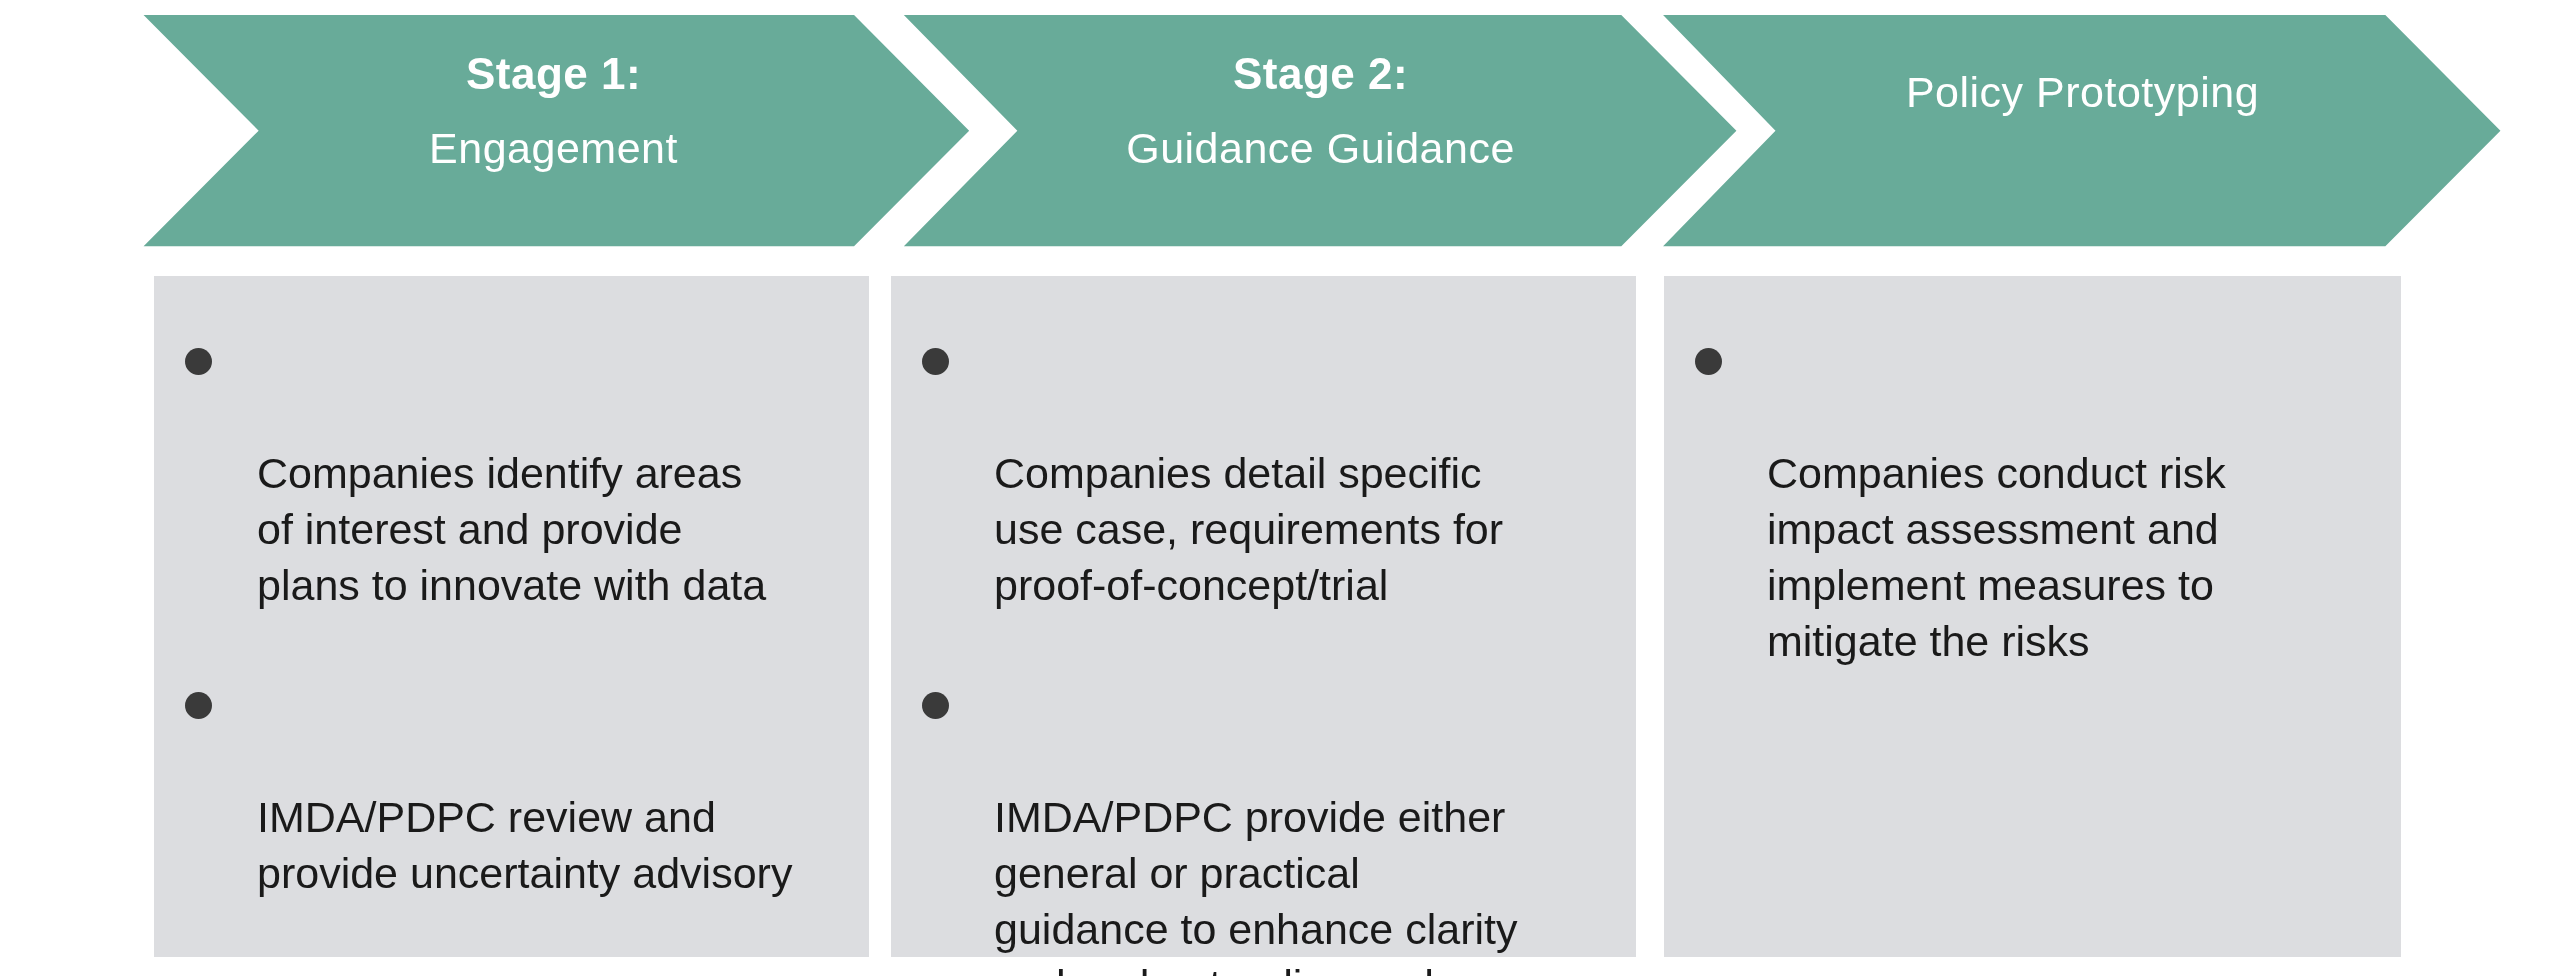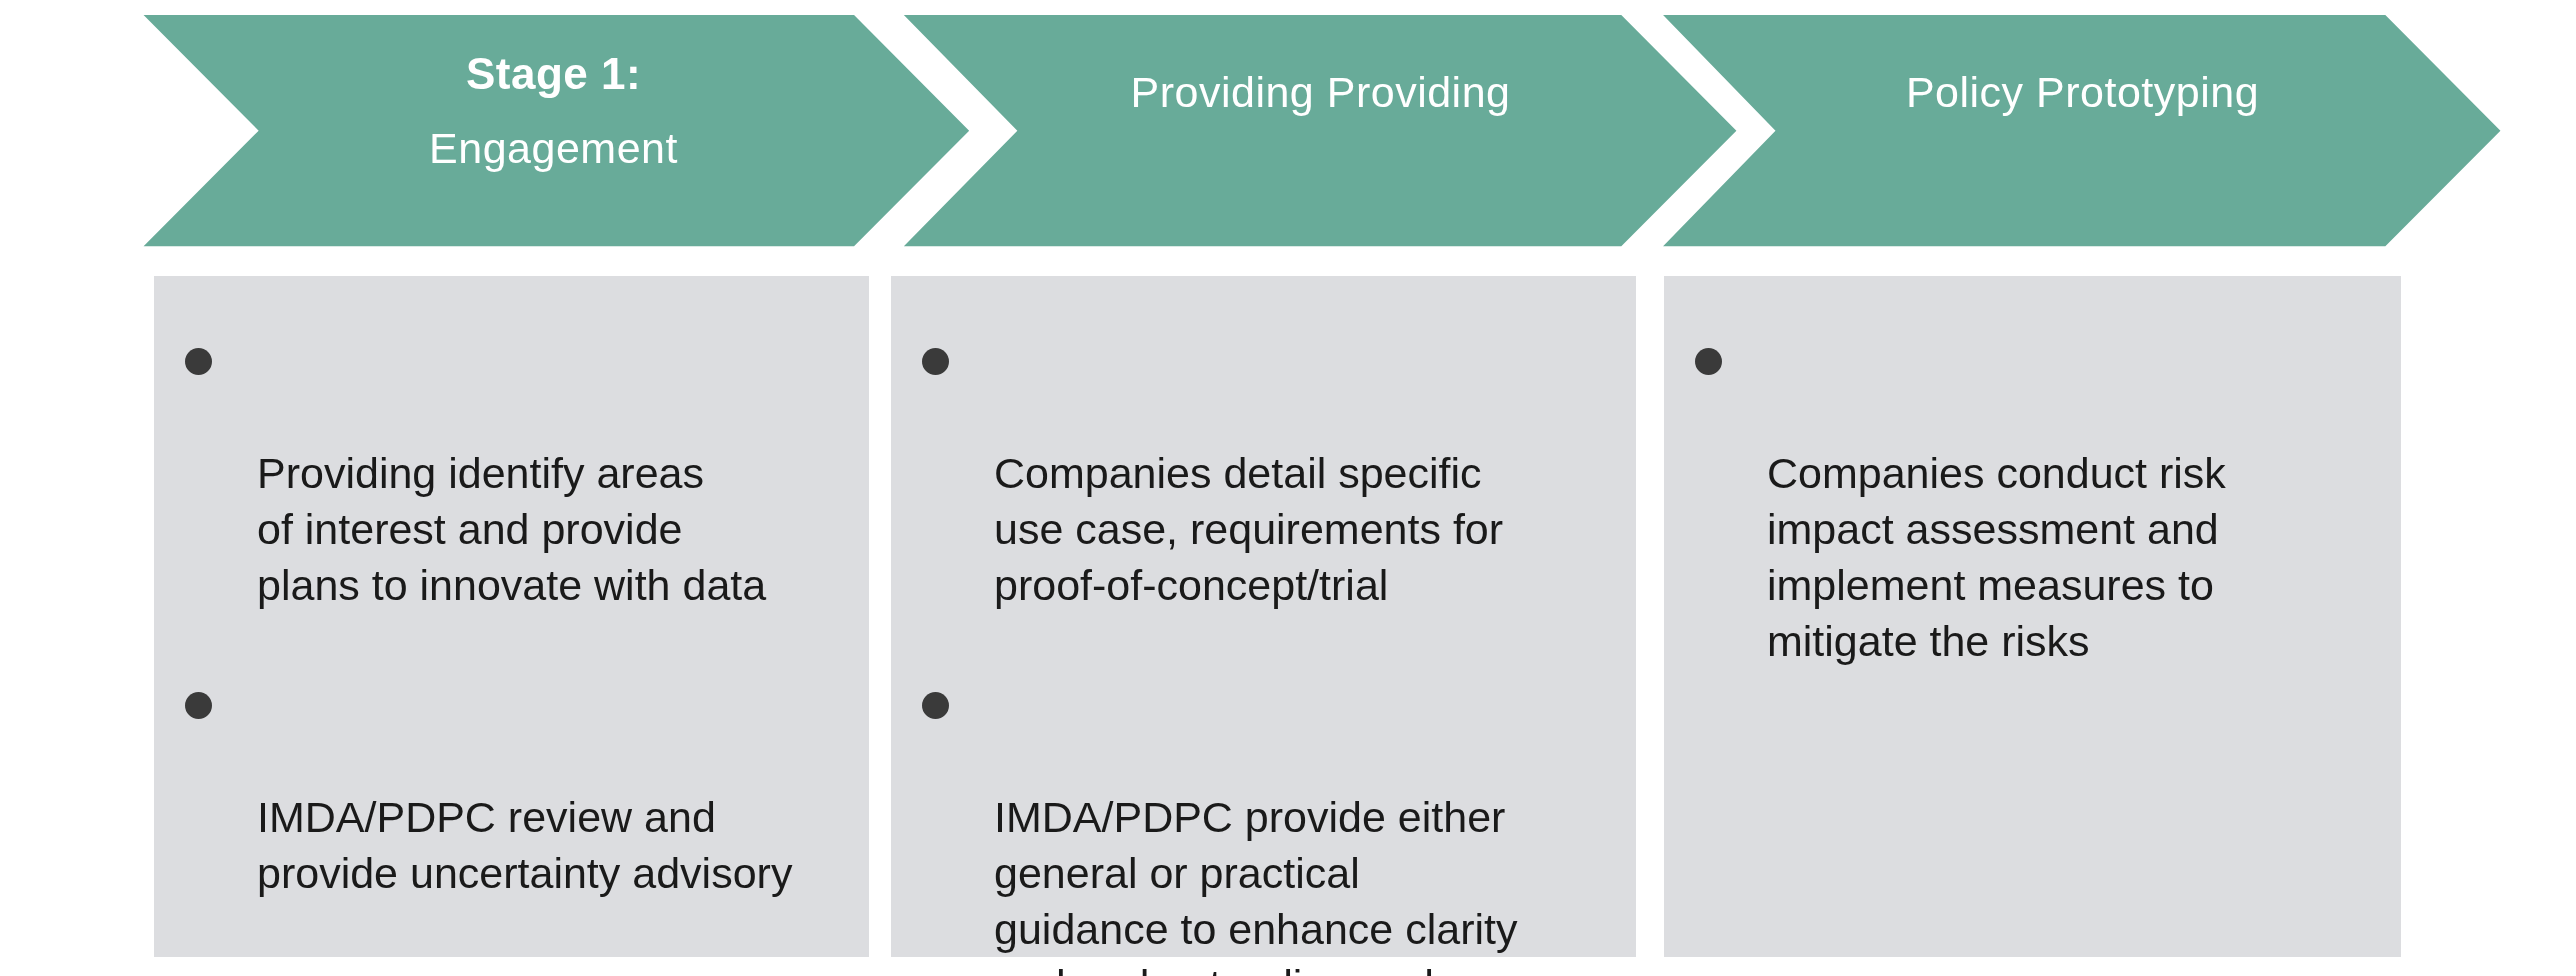"Stage 2:" div.stage-label { html: none -> <div>Stage 2:</div> }
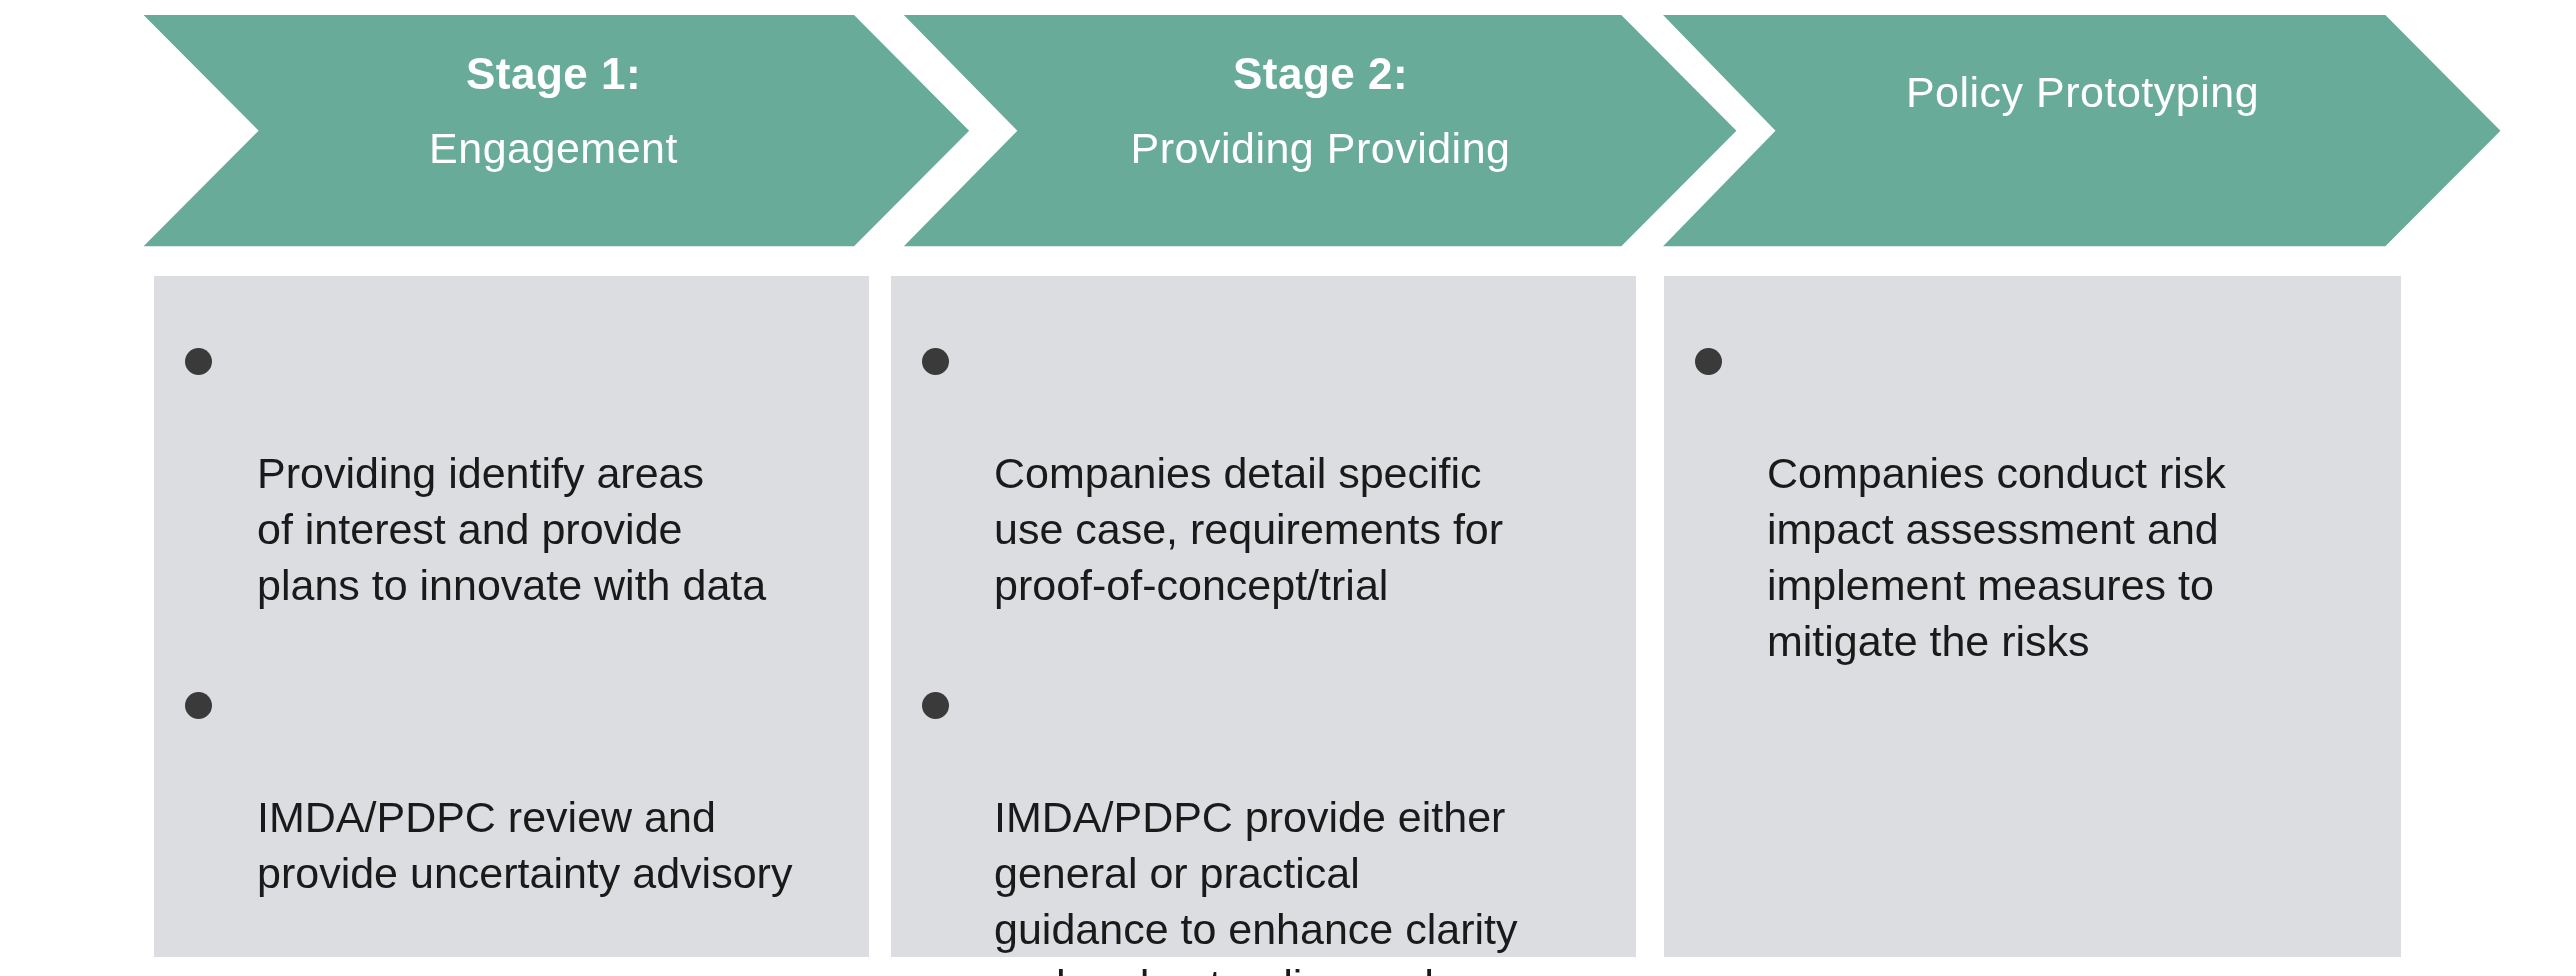"Providing Providing" div.stage-title { text: Providing Providing -> Guidance Guidance }
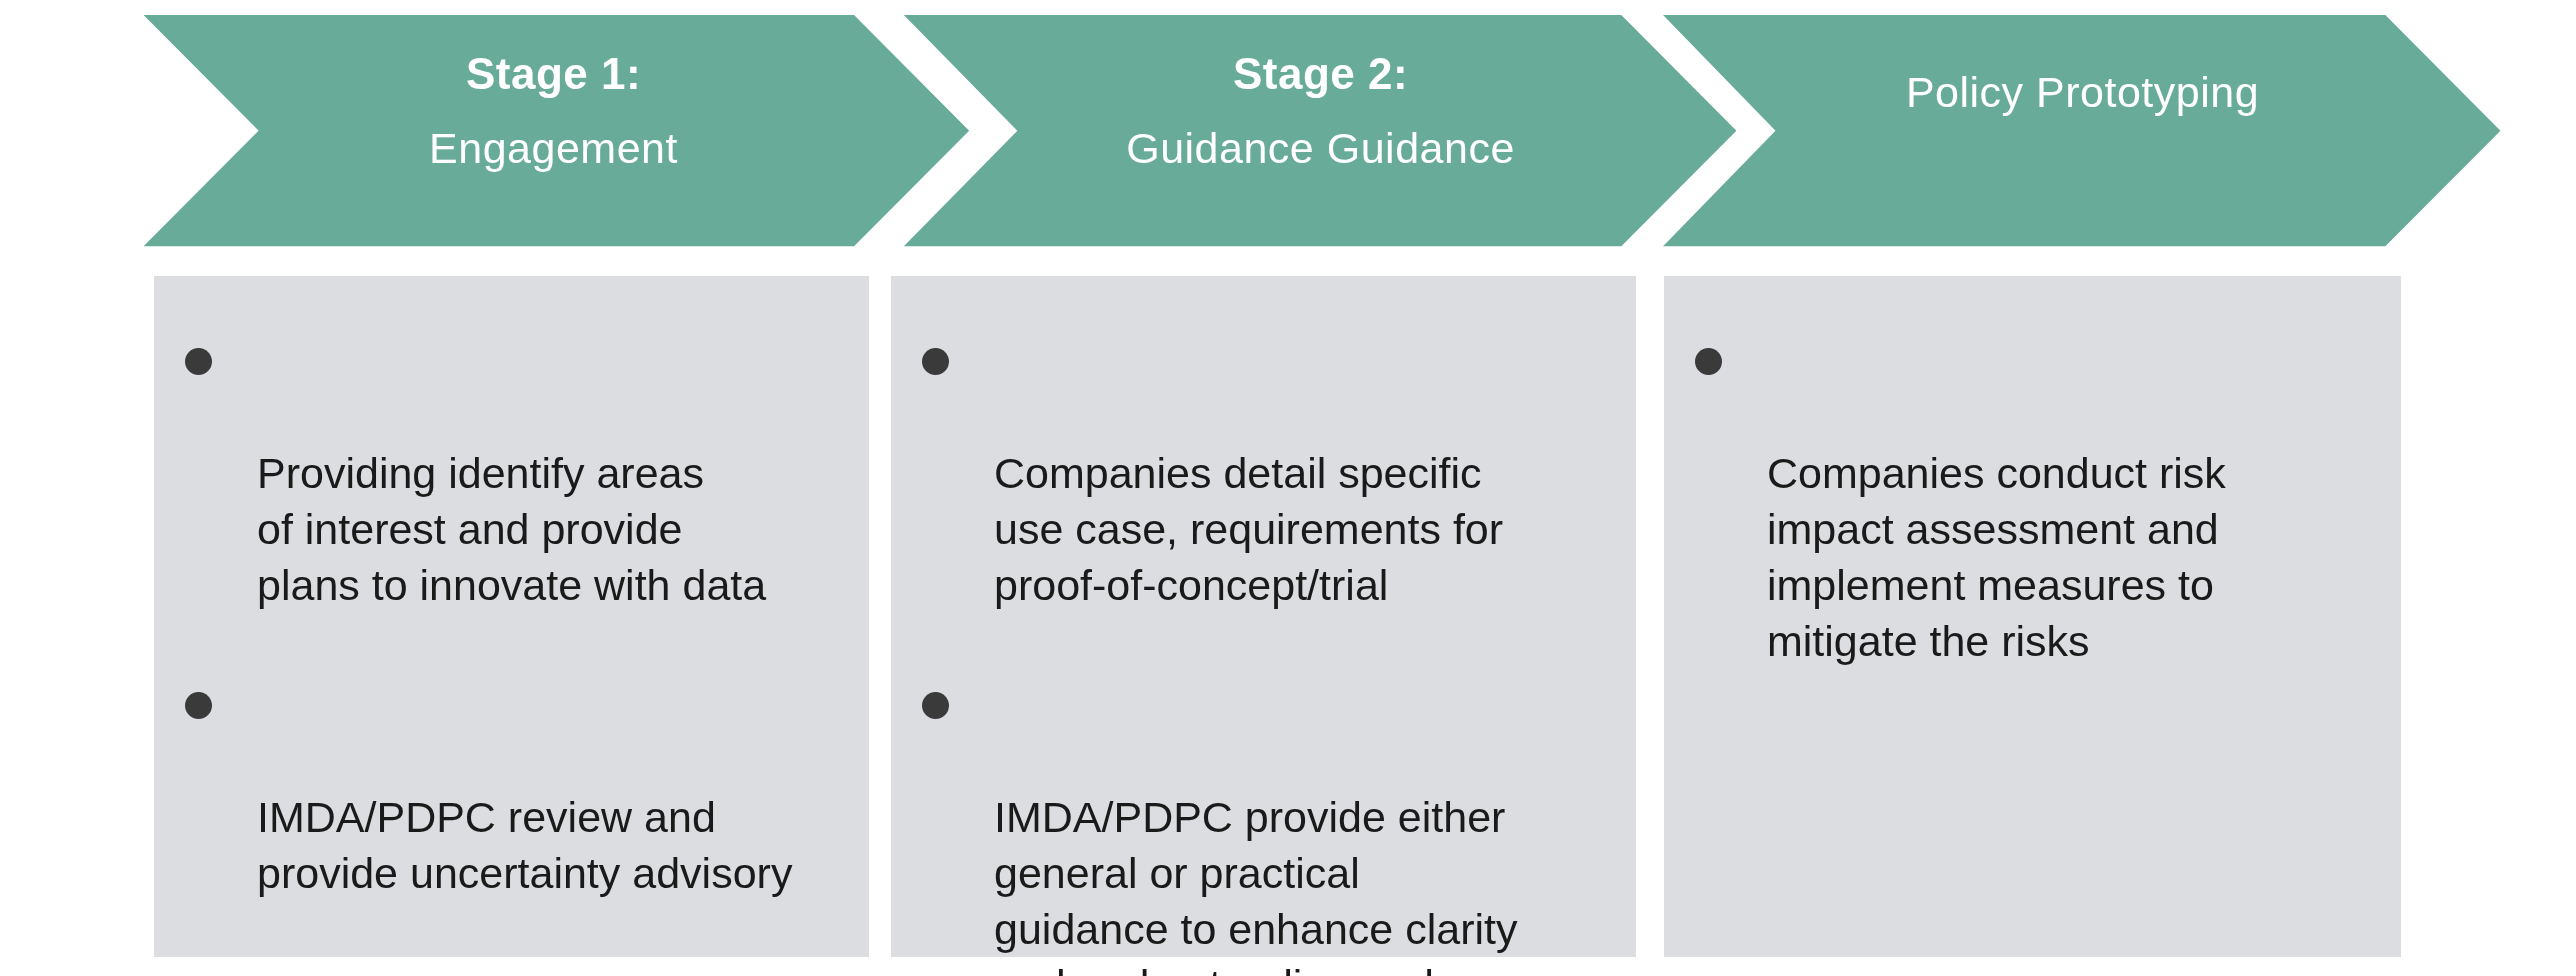"Providing identify areas" span.bullet-text { text: Providing -> Companies }
